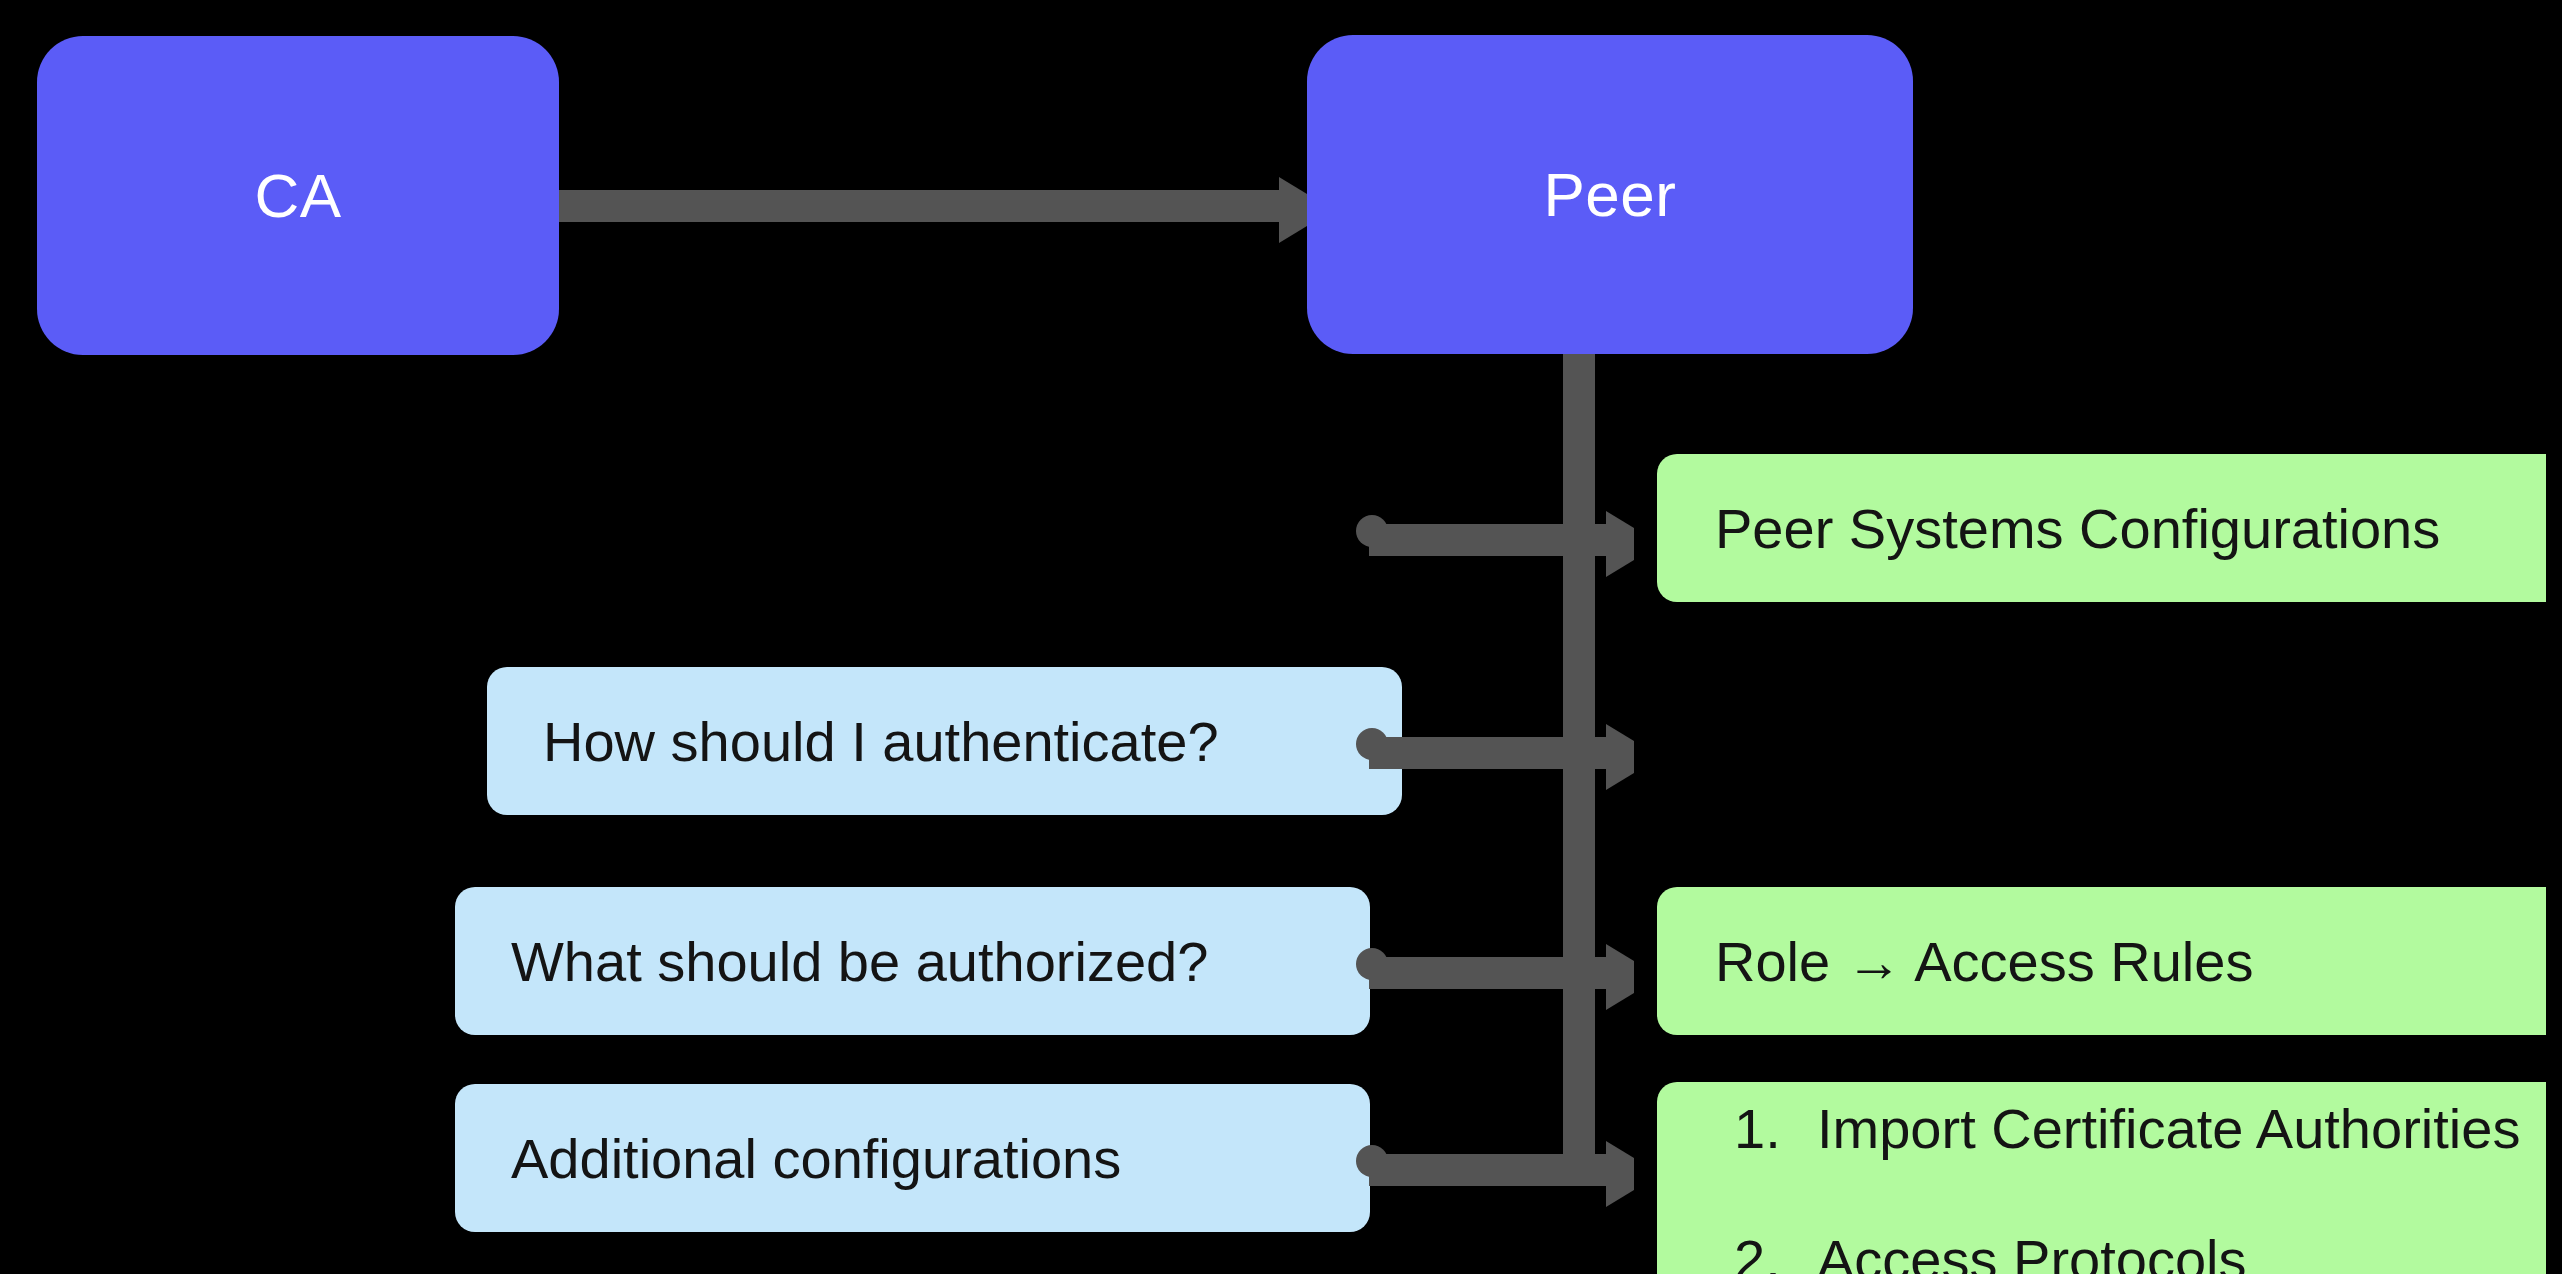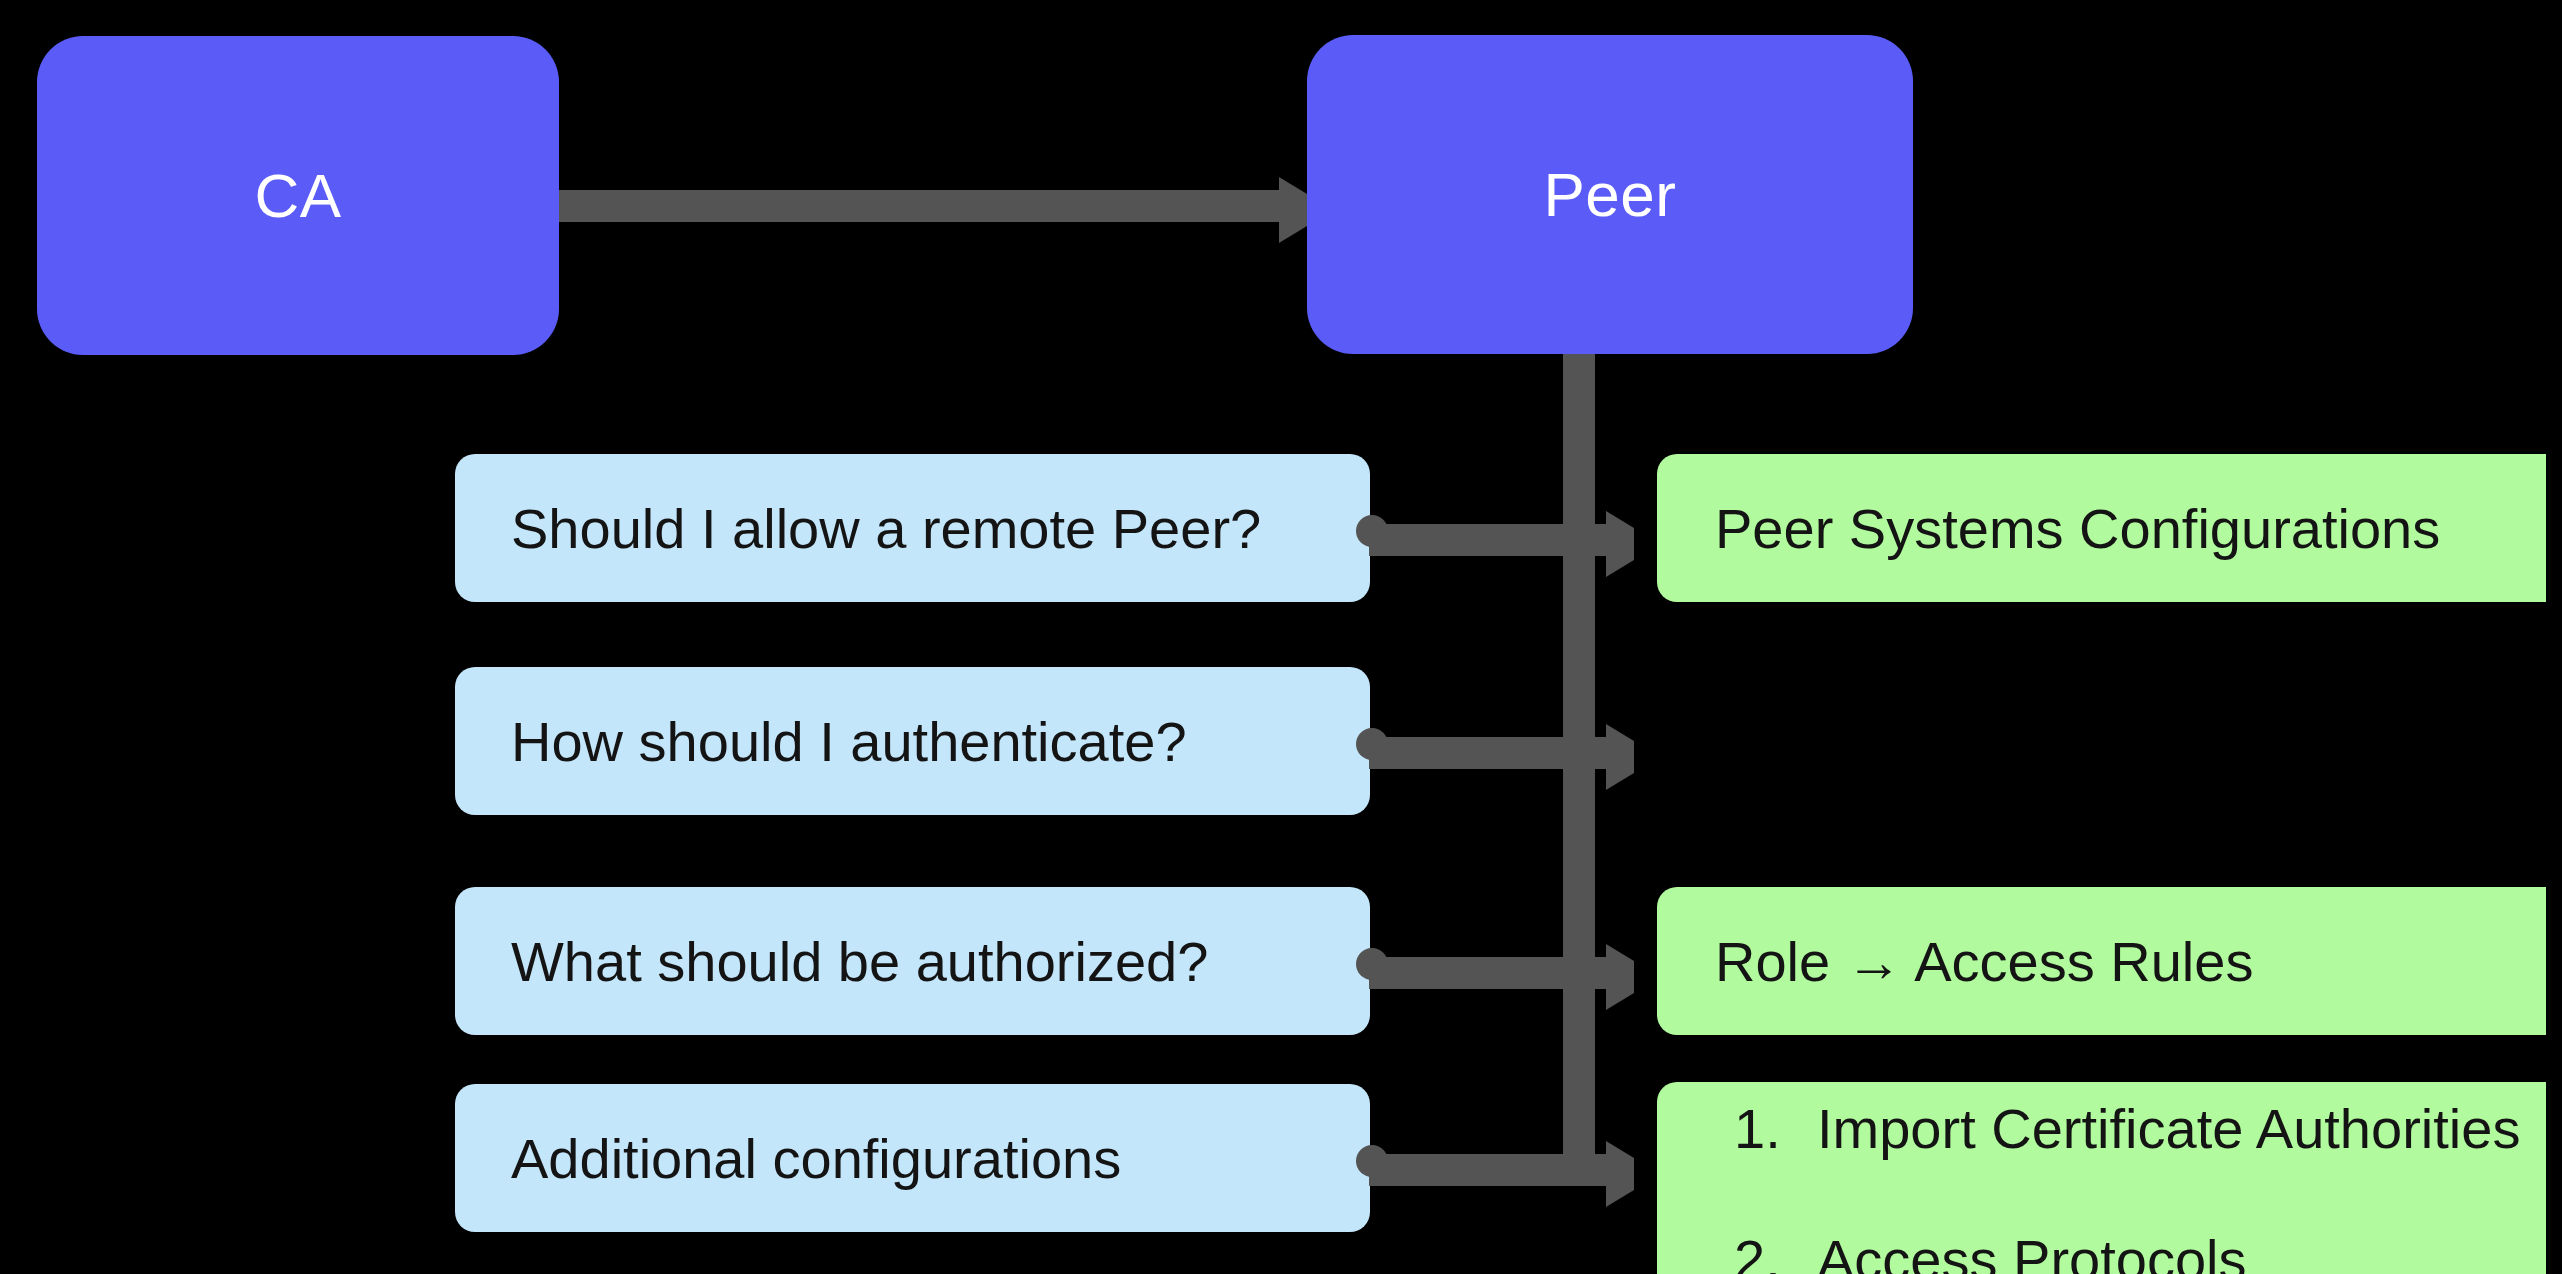"Should I allow a remote" div.qbox { html: <div> <span>Should I allow a remote Peer?</span> </div> -> none }
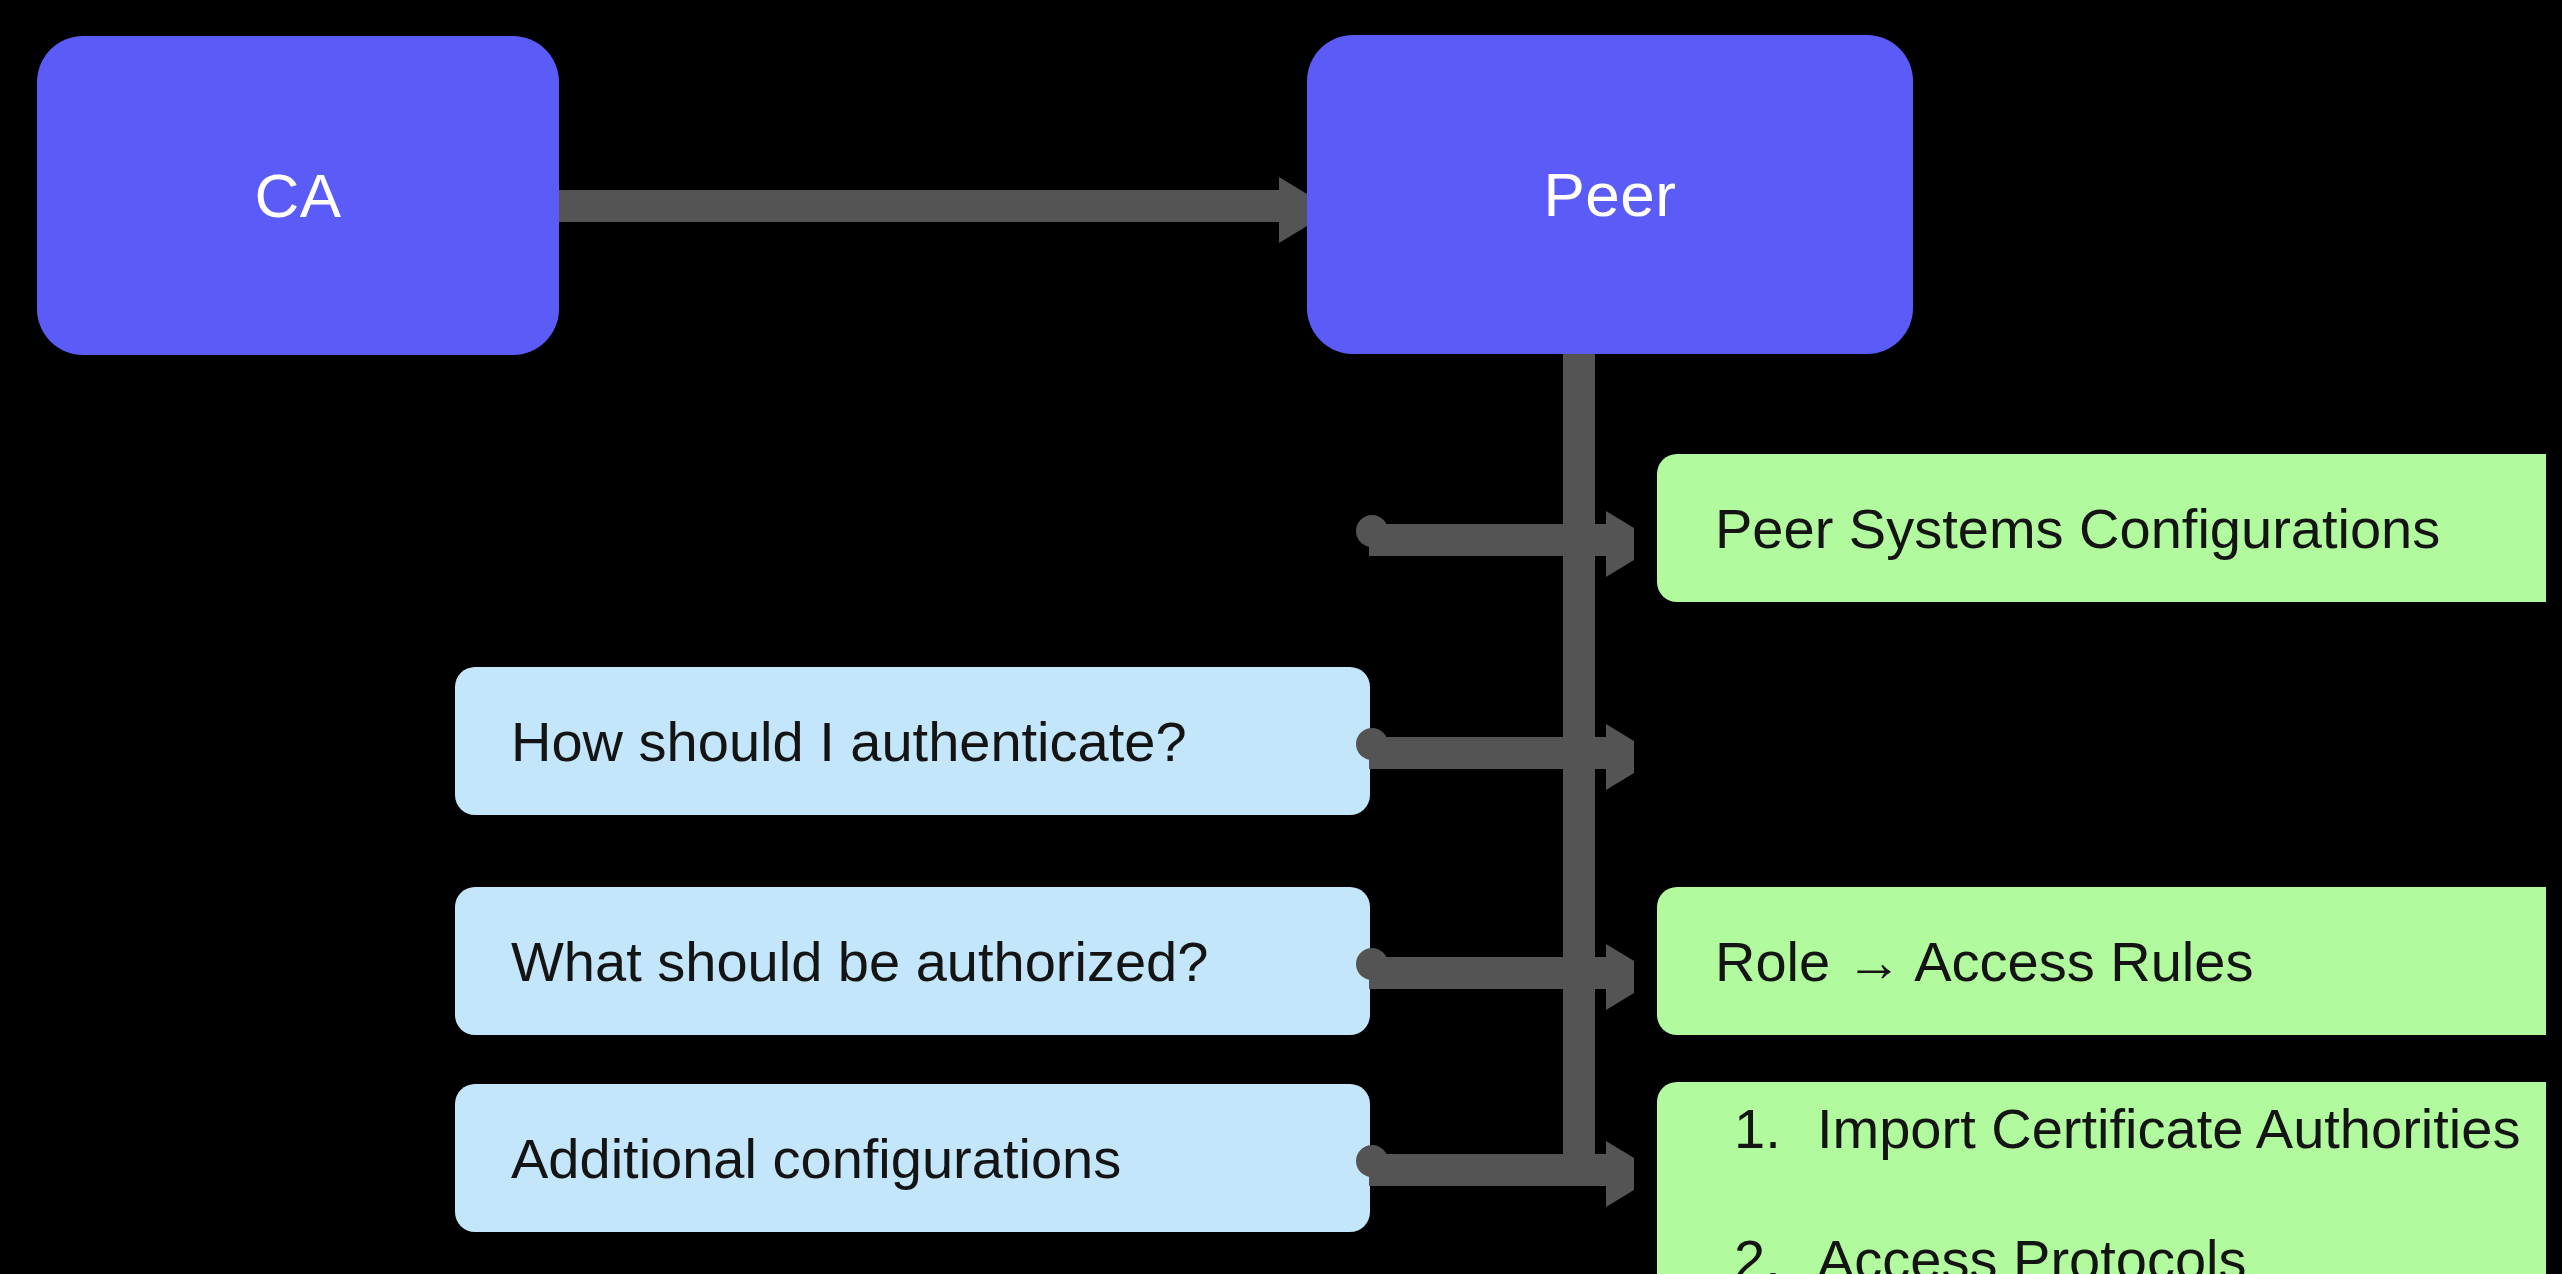"How should I authenticate?" .row2-q { margin-left: none -> 32px }
